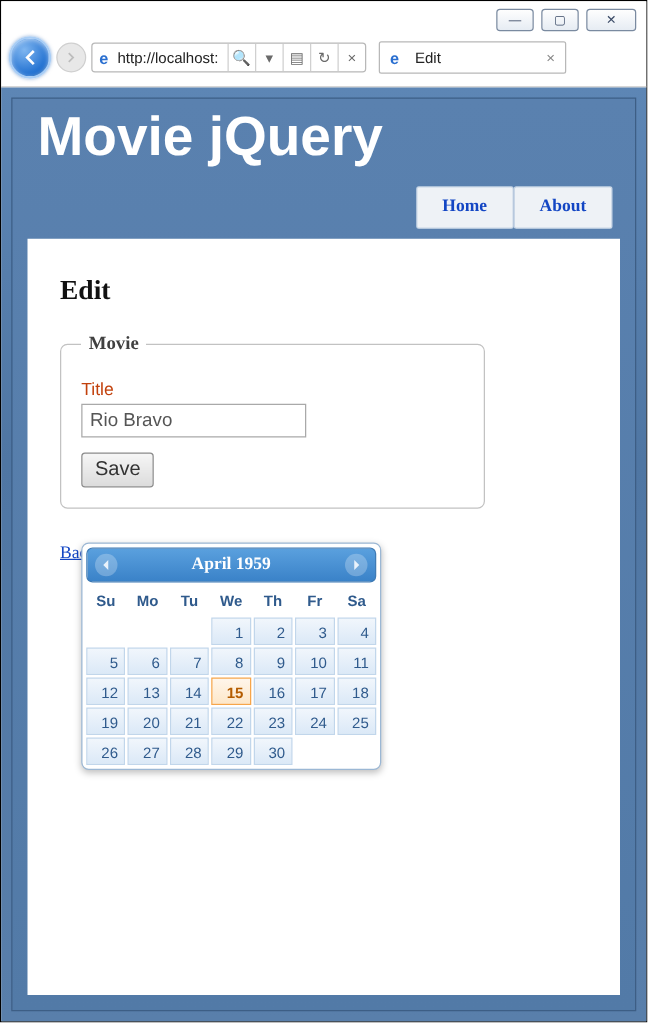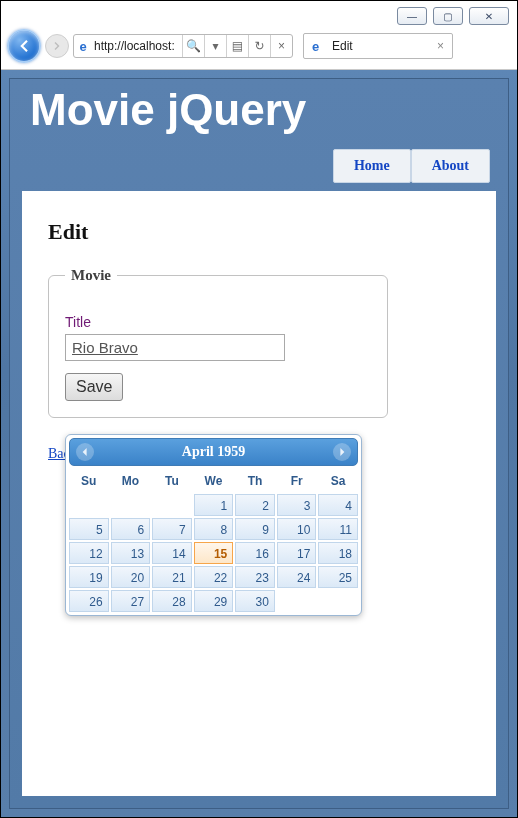"Title" .field-label { color: #701a75 -> #c2410c; margin: 16px 0 4px -> 5px 0 4px }
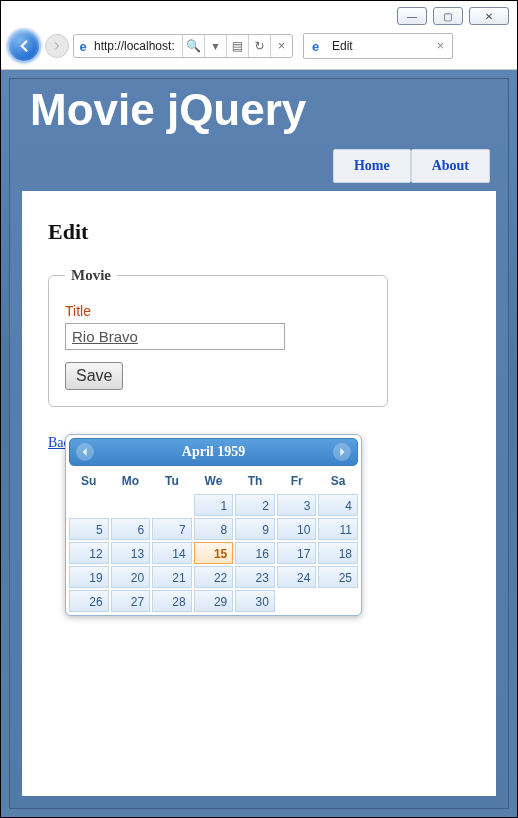"Rio Bravo" .text-input { text-decoration: underline -> none; width: 220px -> 180px }
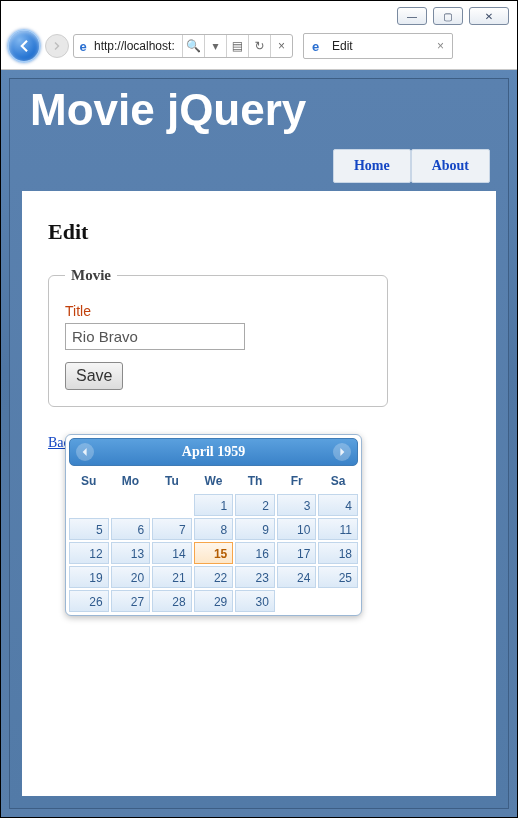"April 1959" .datepicker { width: 297px -> 240px }
